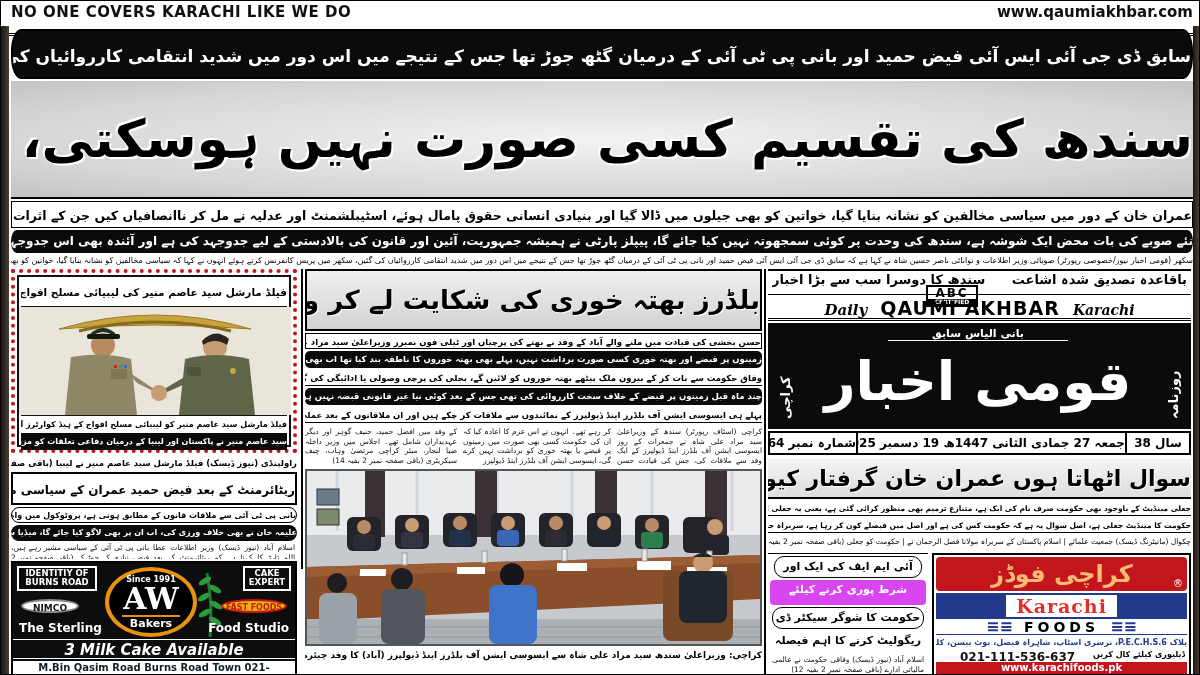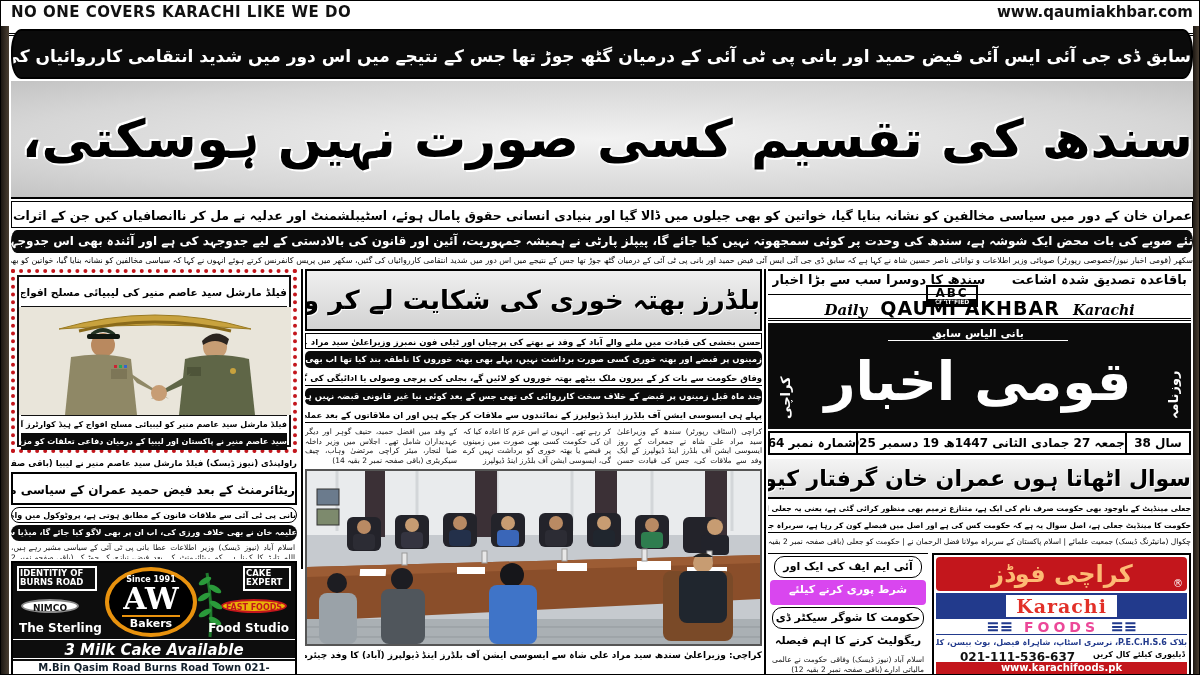"IDENTITIY OF" .badge { text-align: none -> center }
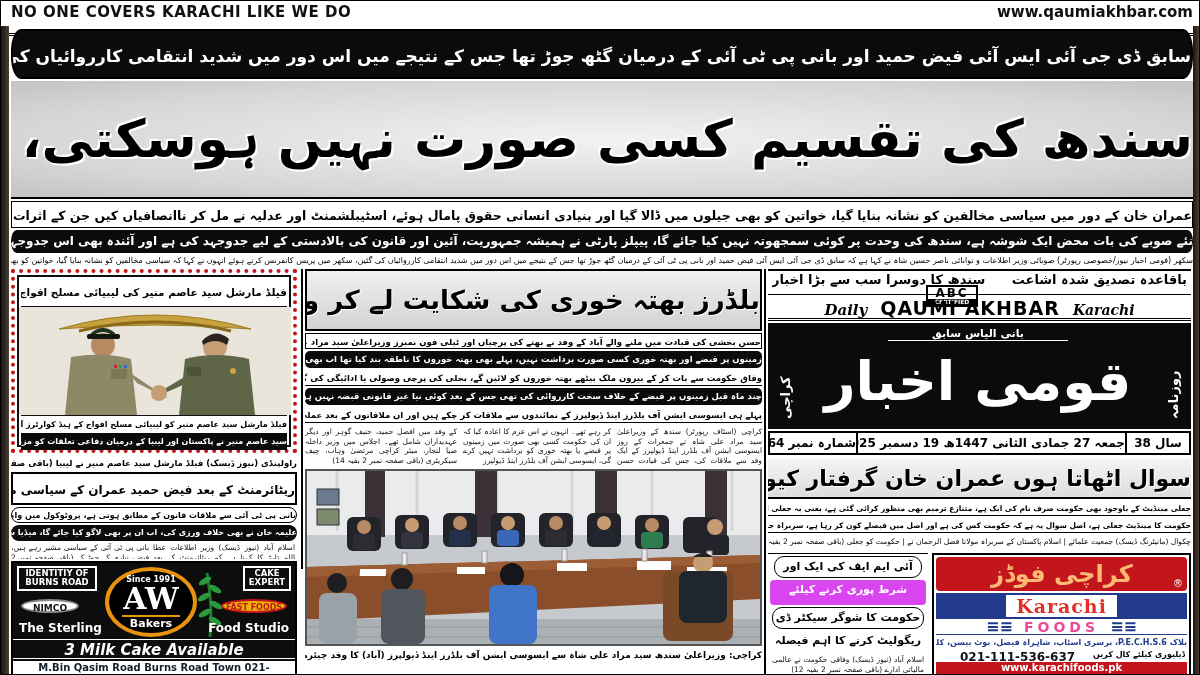"FOODS" span { color: #ec4899 -> #000000 }
